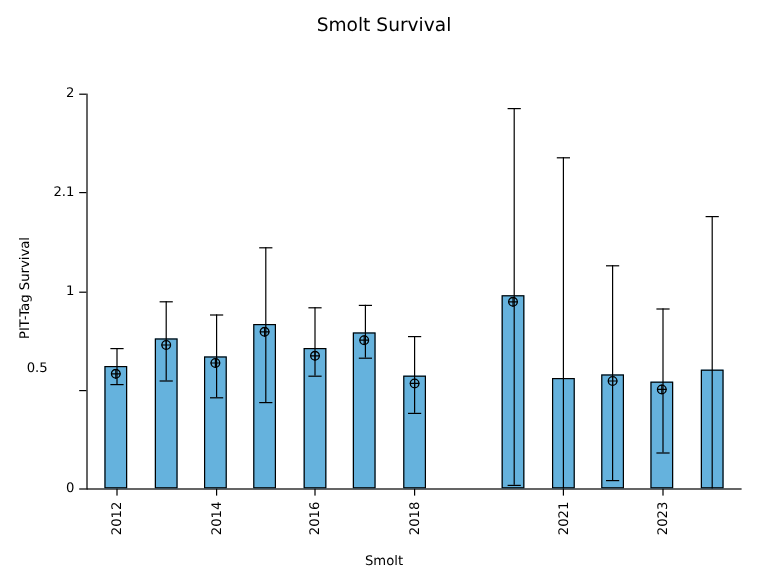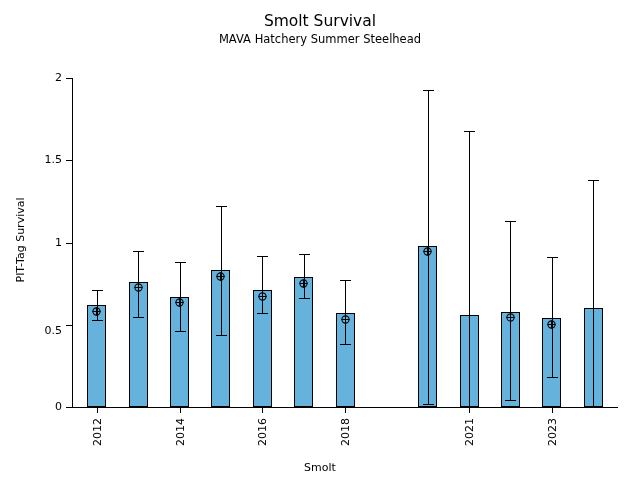"MAVA Hatchery Summer Steelhead" div.title { html: <div>MAVA Hatchery Summer Steelhead</div> -> none }
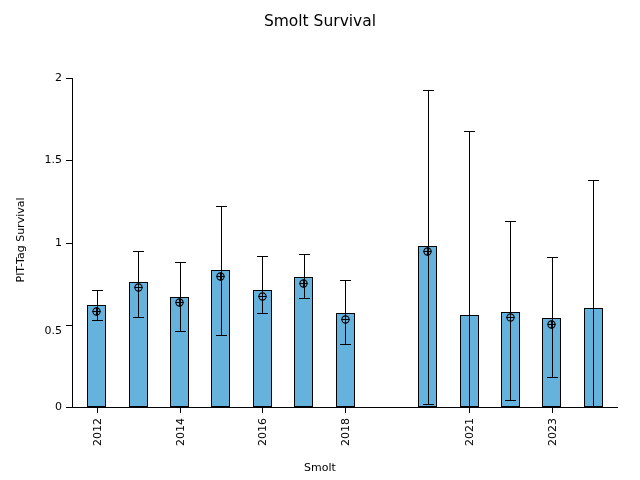"1.5" div.ylabwrap { text: 1.5 -> 2.1 }
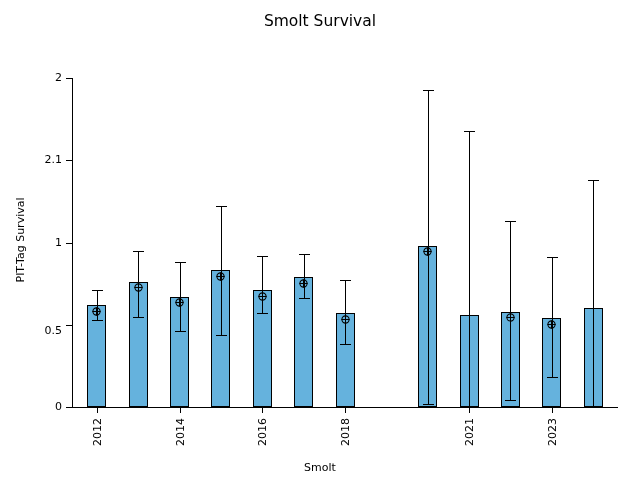"0.5" div.ylabwrap { text-align: none -> center; top: 331px -> 307px }
